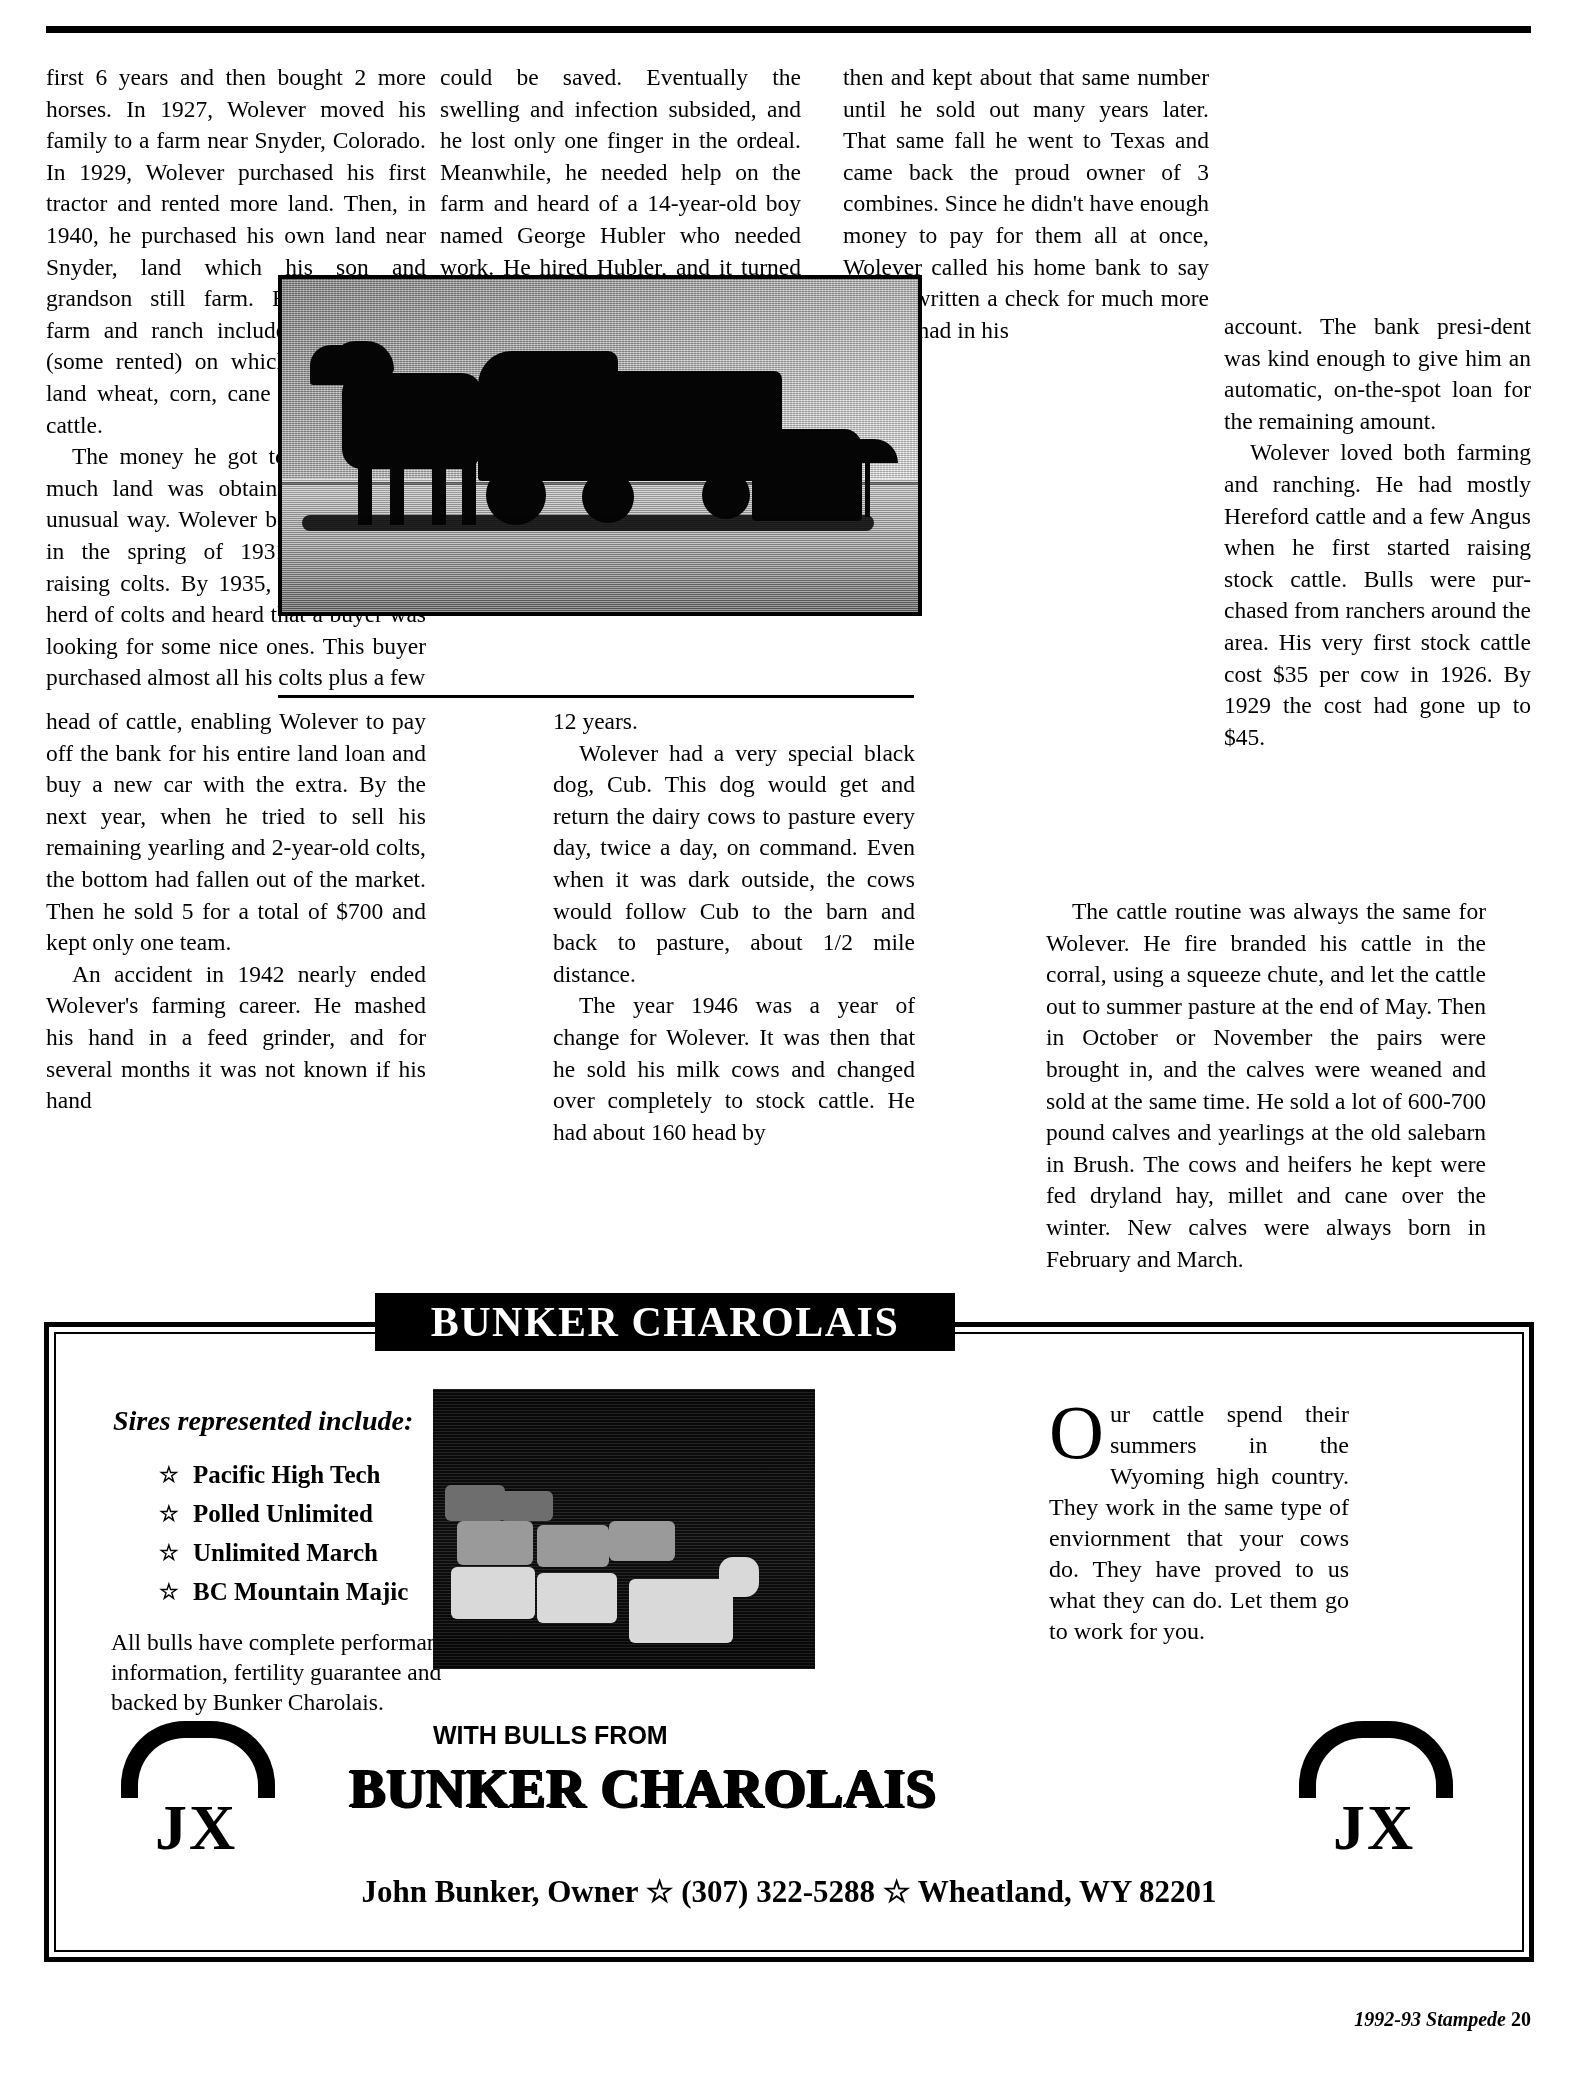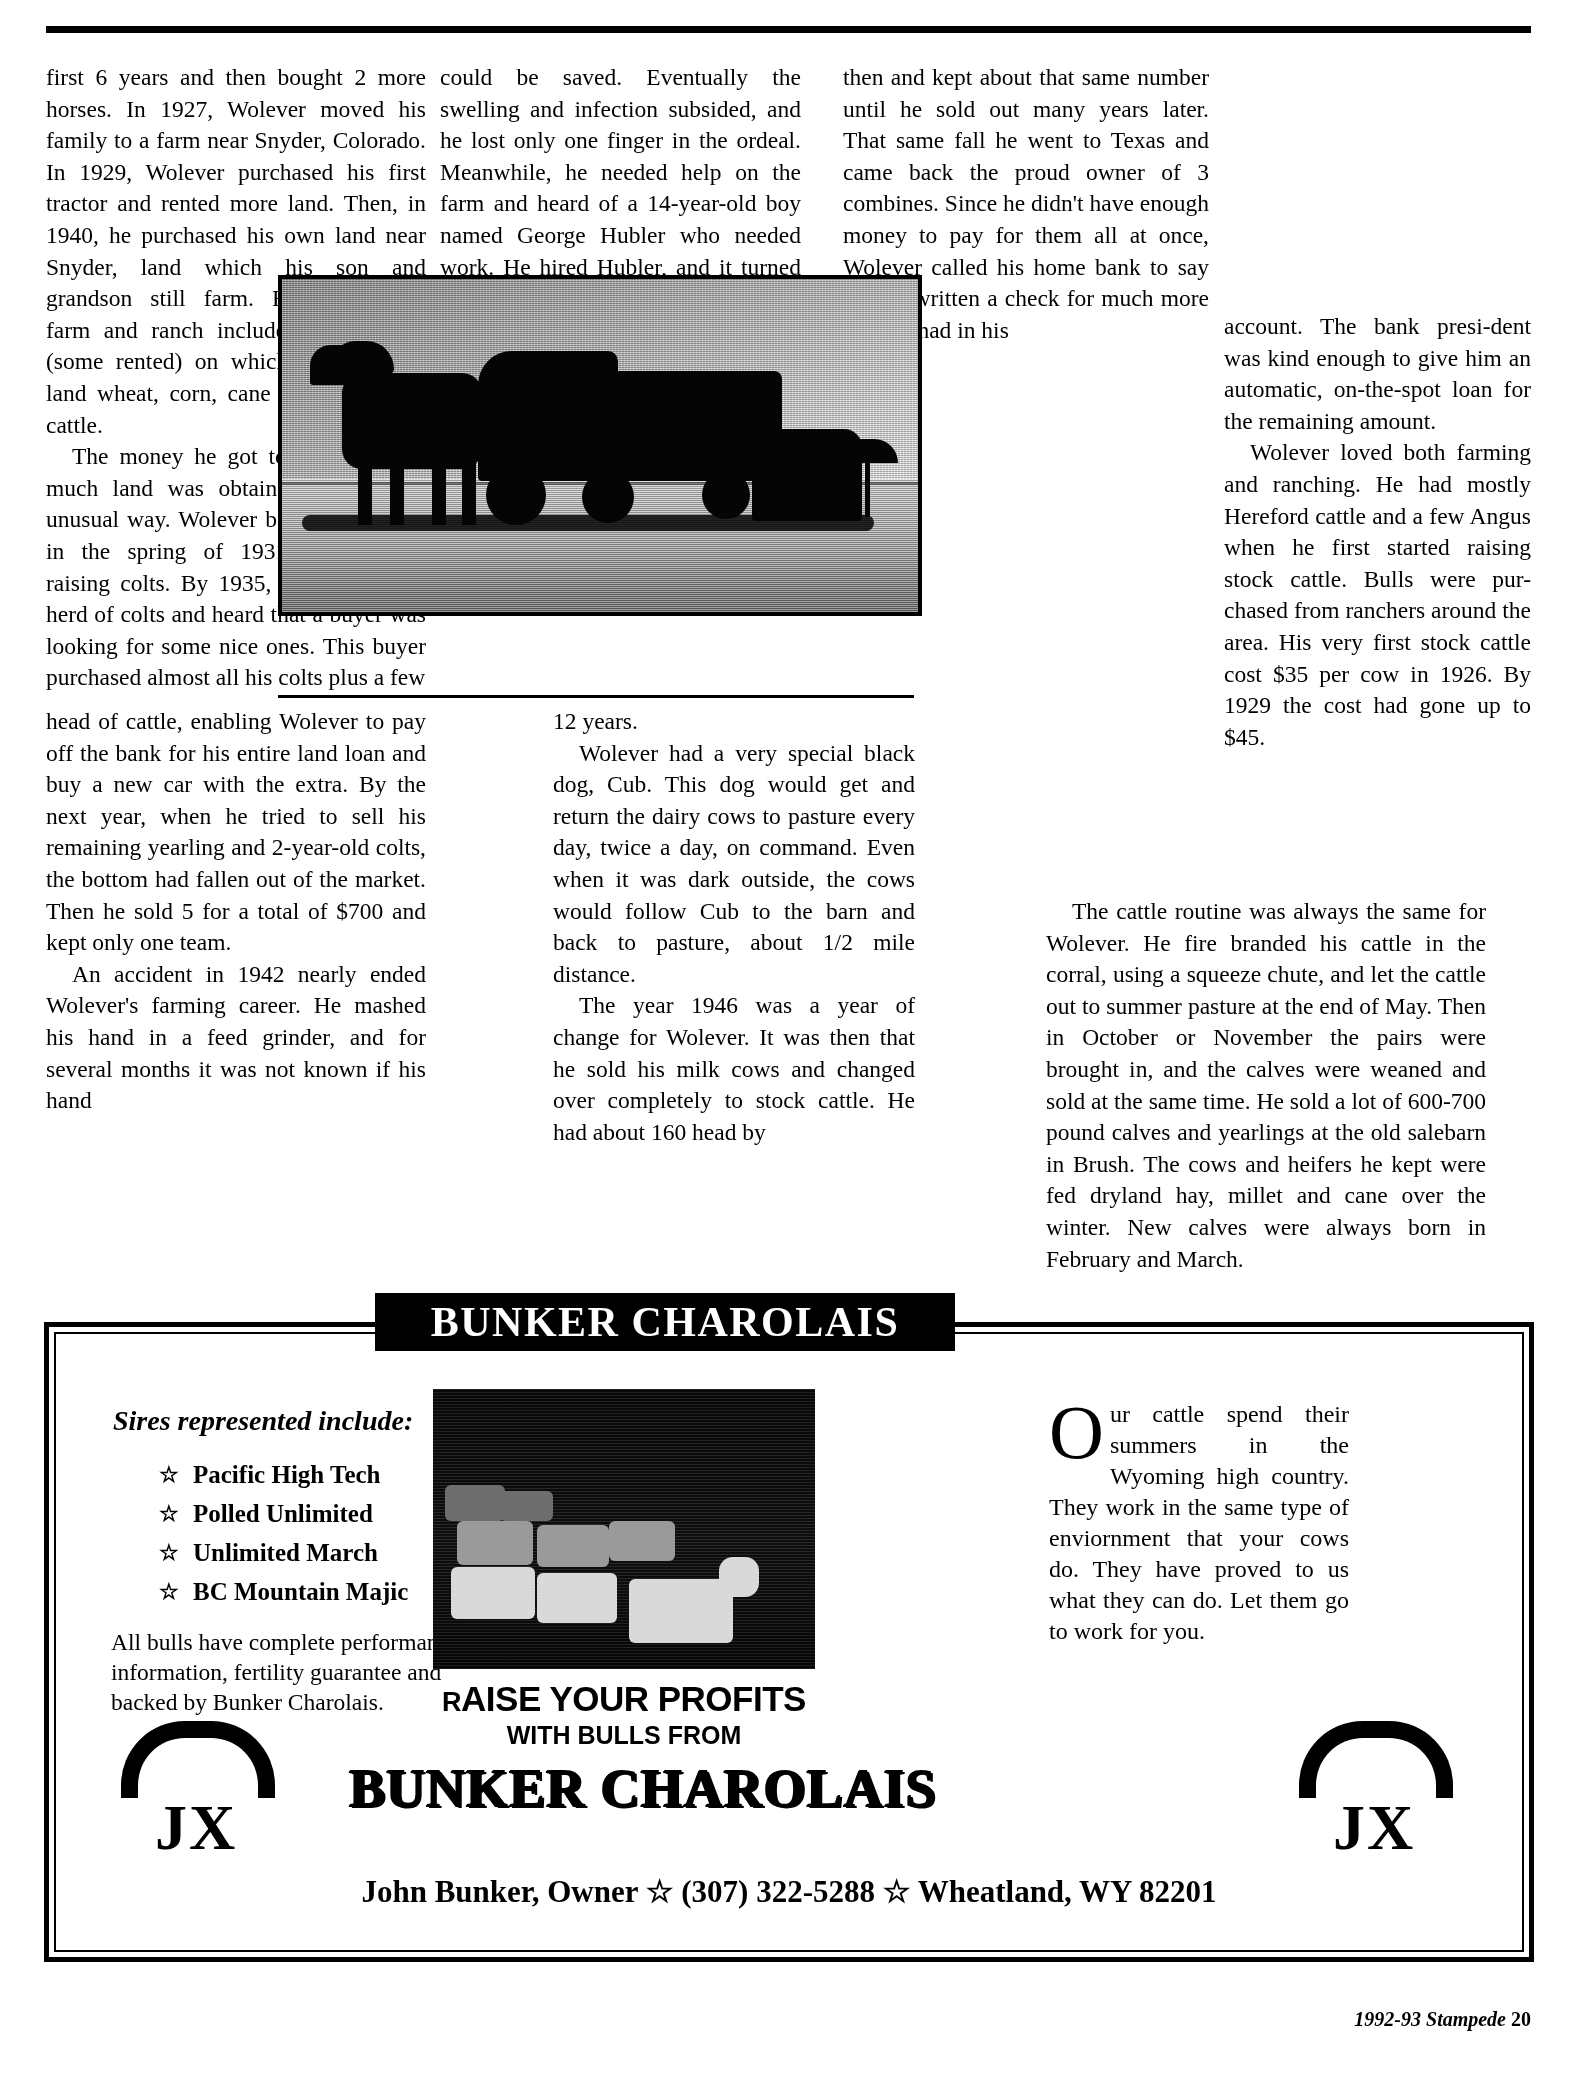"RAISE YOUR PROFITS" div.raise { html: <div> <span>R</span><span>AISE YOUR PROFITS</span> </div> -> none }
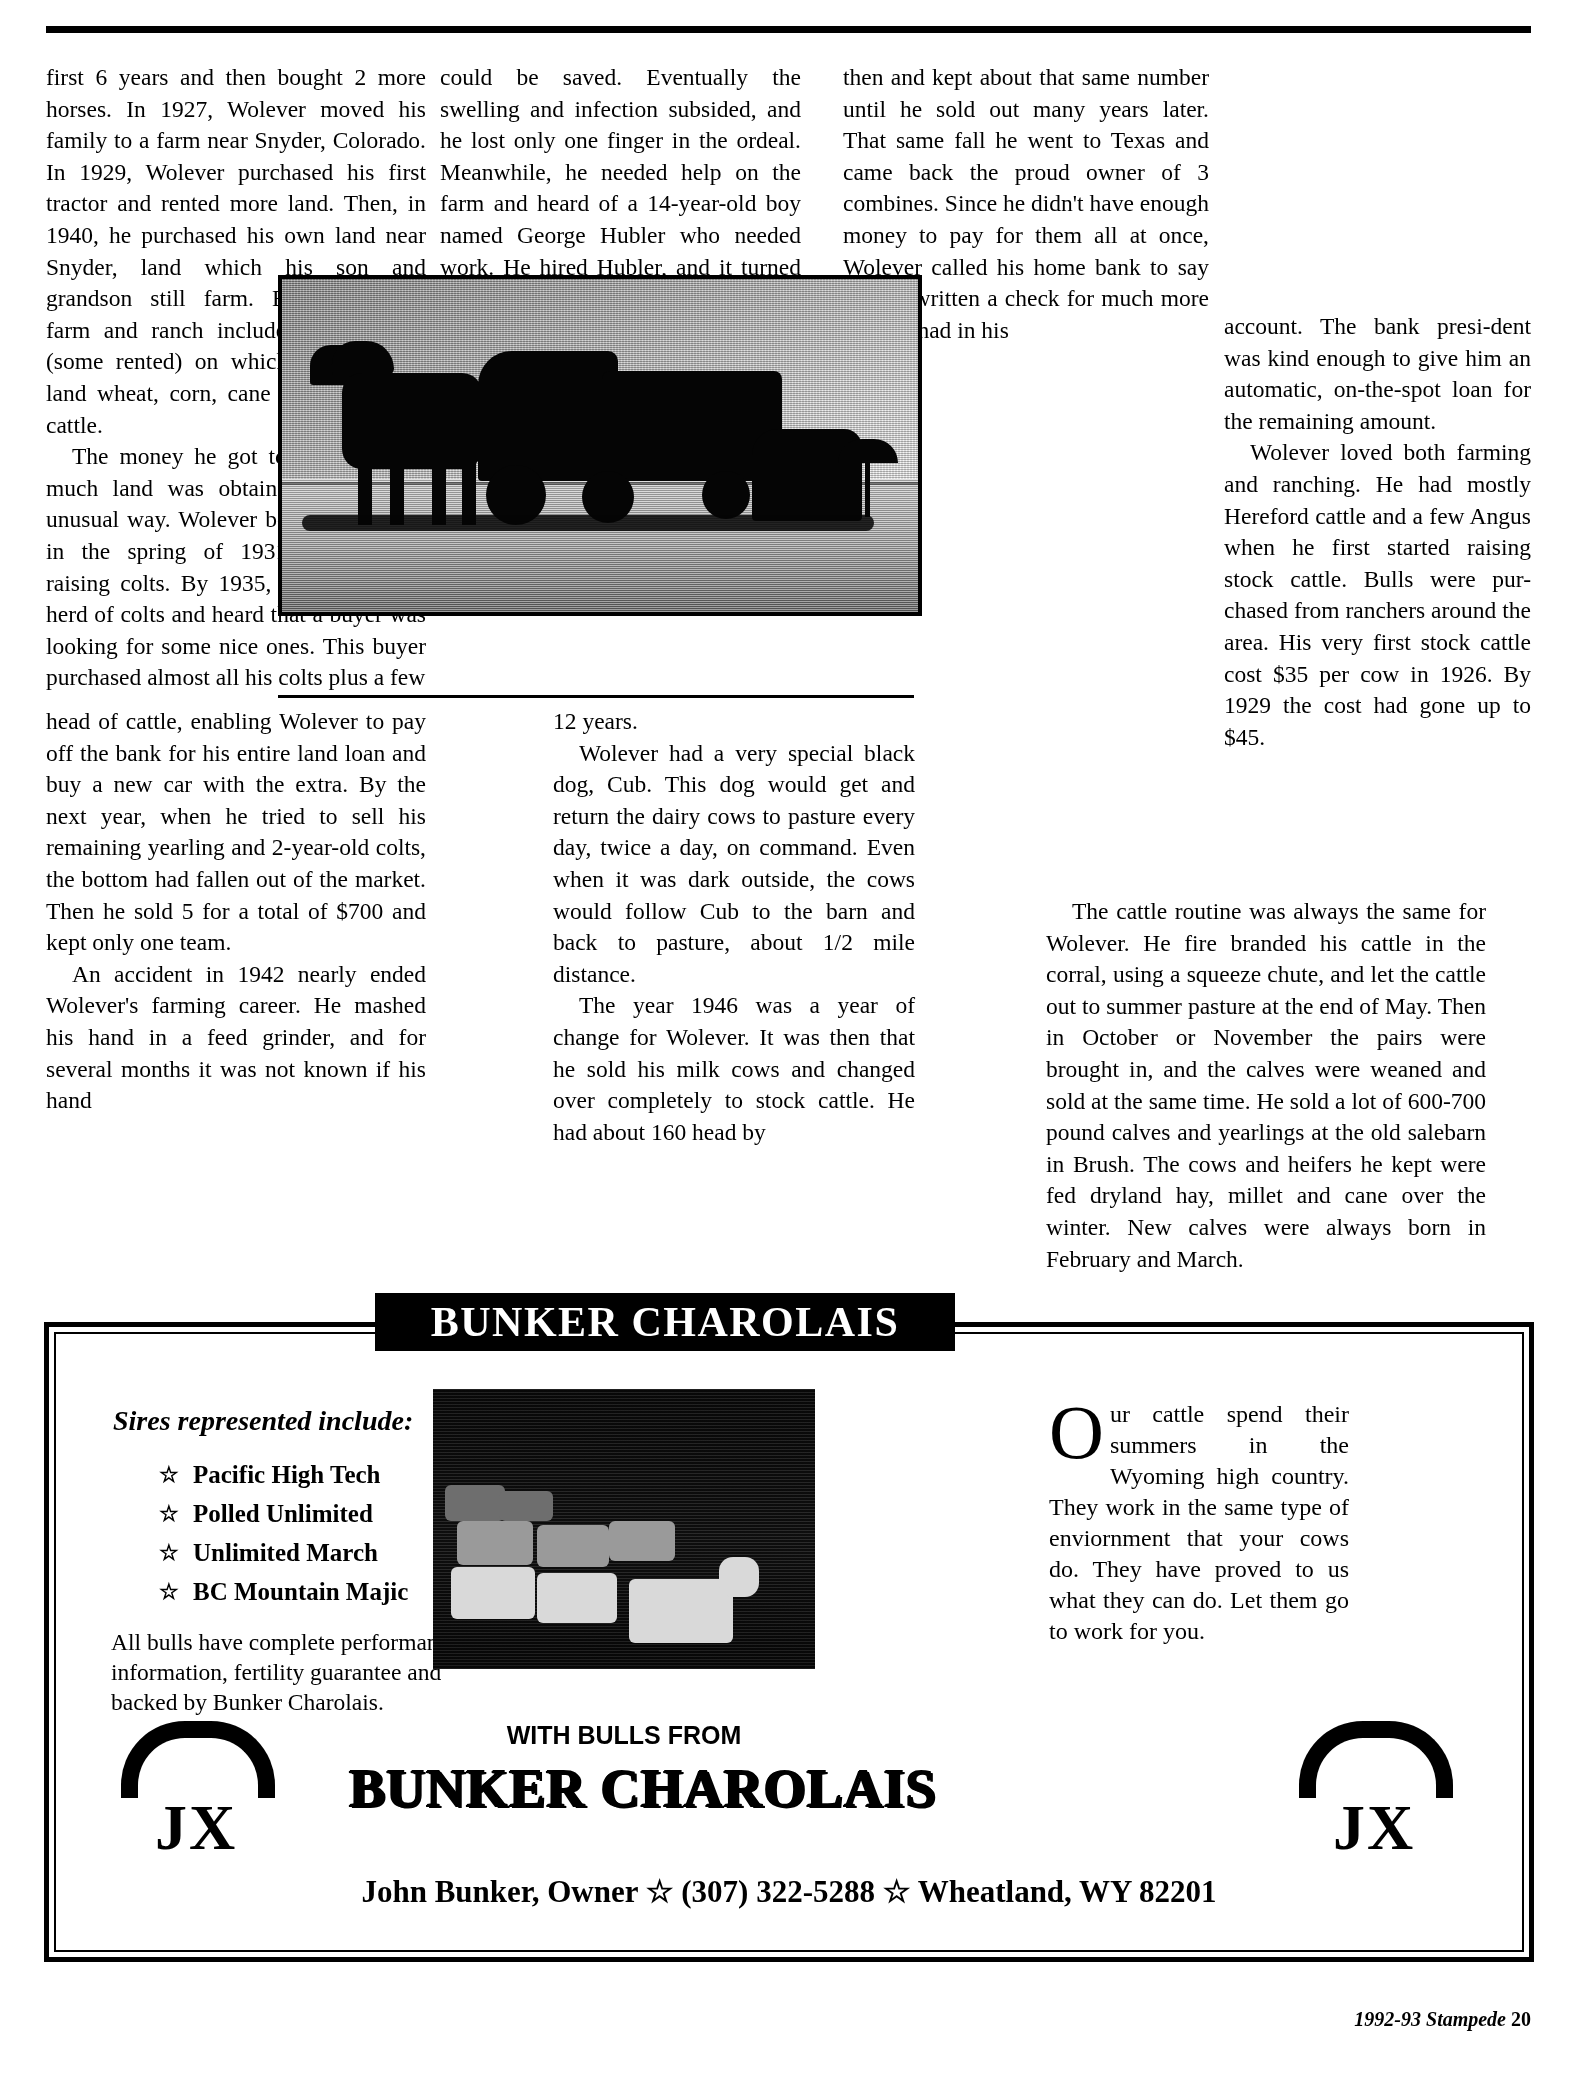"WITH BULLS FROM" .withbulls { text-align: center -> none }
